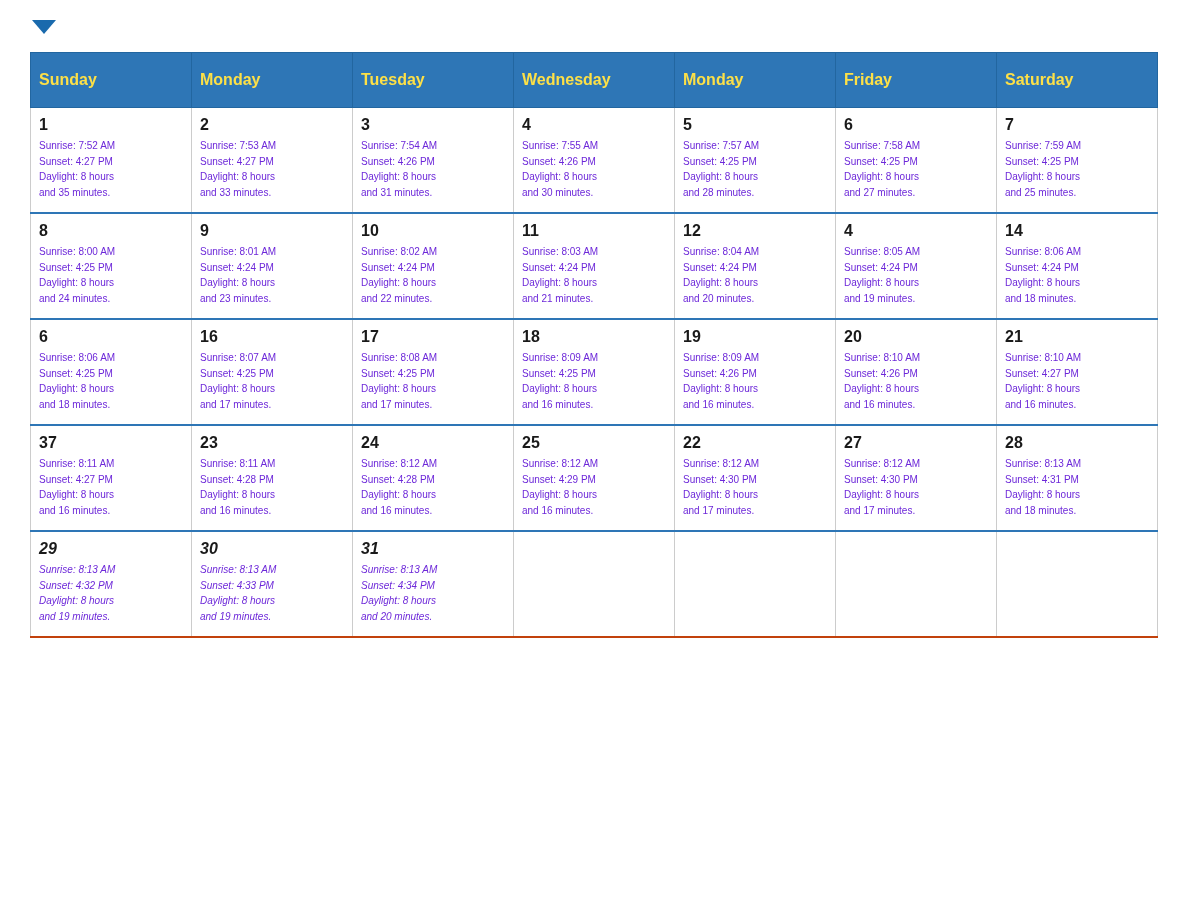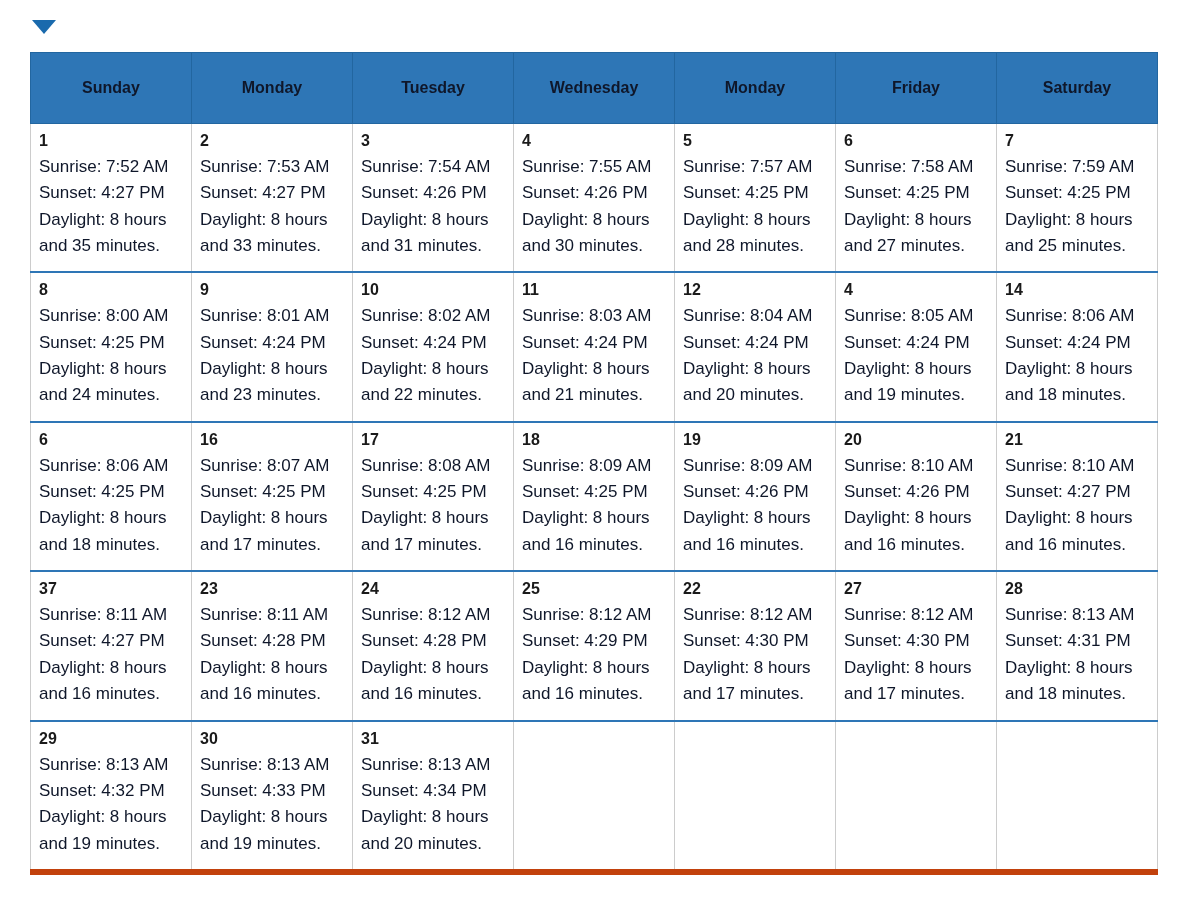"Sunday" thead th { color: #0f172a -> #fde047; padding: 26px 8px -> 18px 8px; text-align: center -> left }
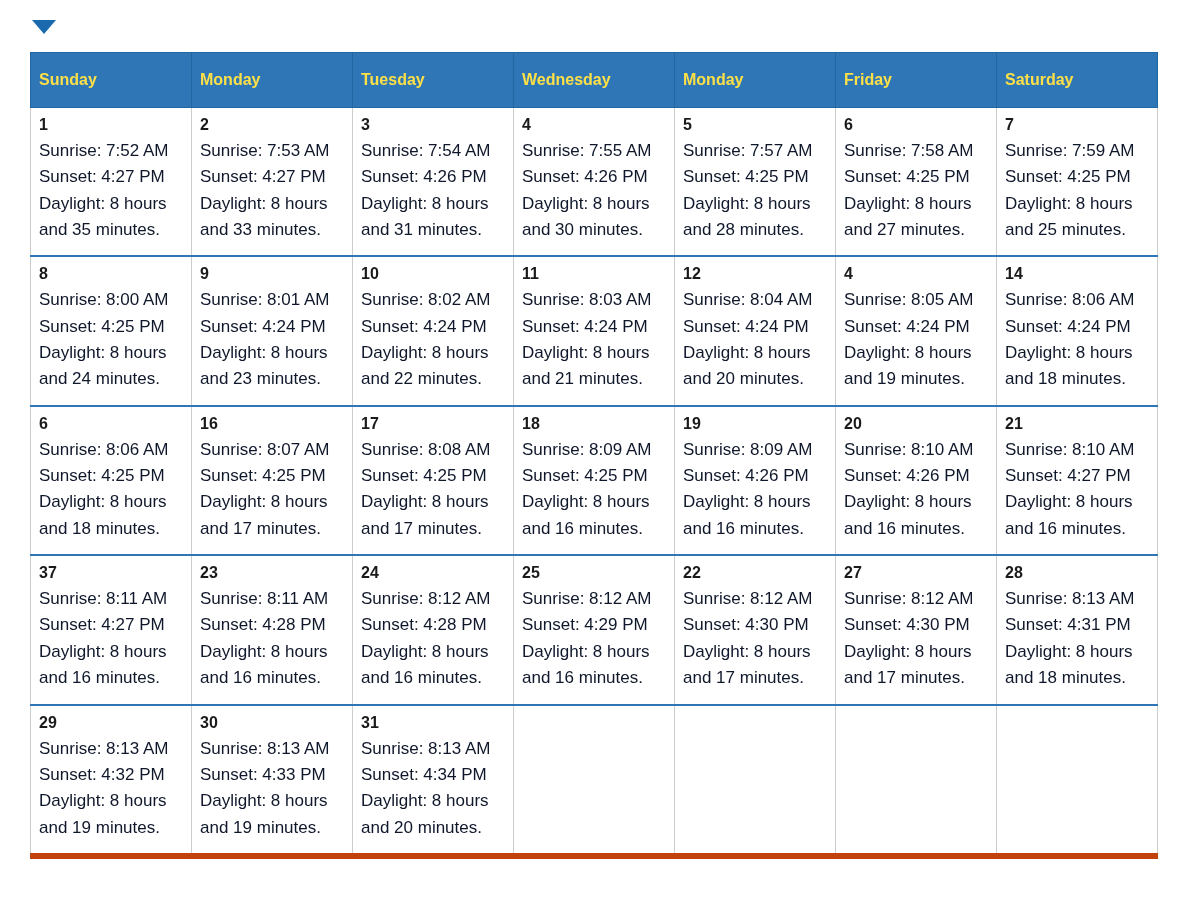"Sunrise: 7:52 AM" .day-info { color: #0f172a -> #6d28d9; font-size: 17px -> 10px }
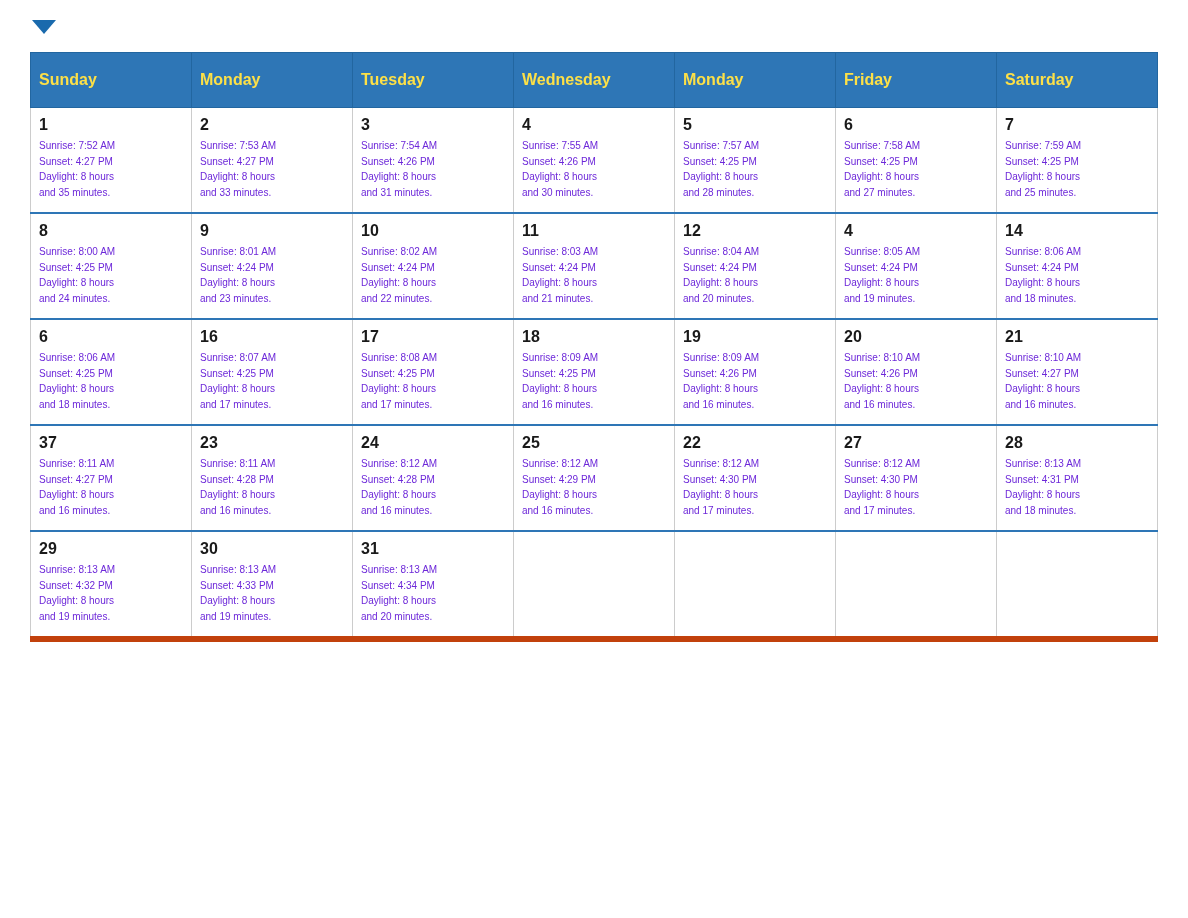"29" tbody tr:last-child td { border-bottom: 6px solid #c2410c -> 2px solid #c2410c; font-style: none -> italic }
